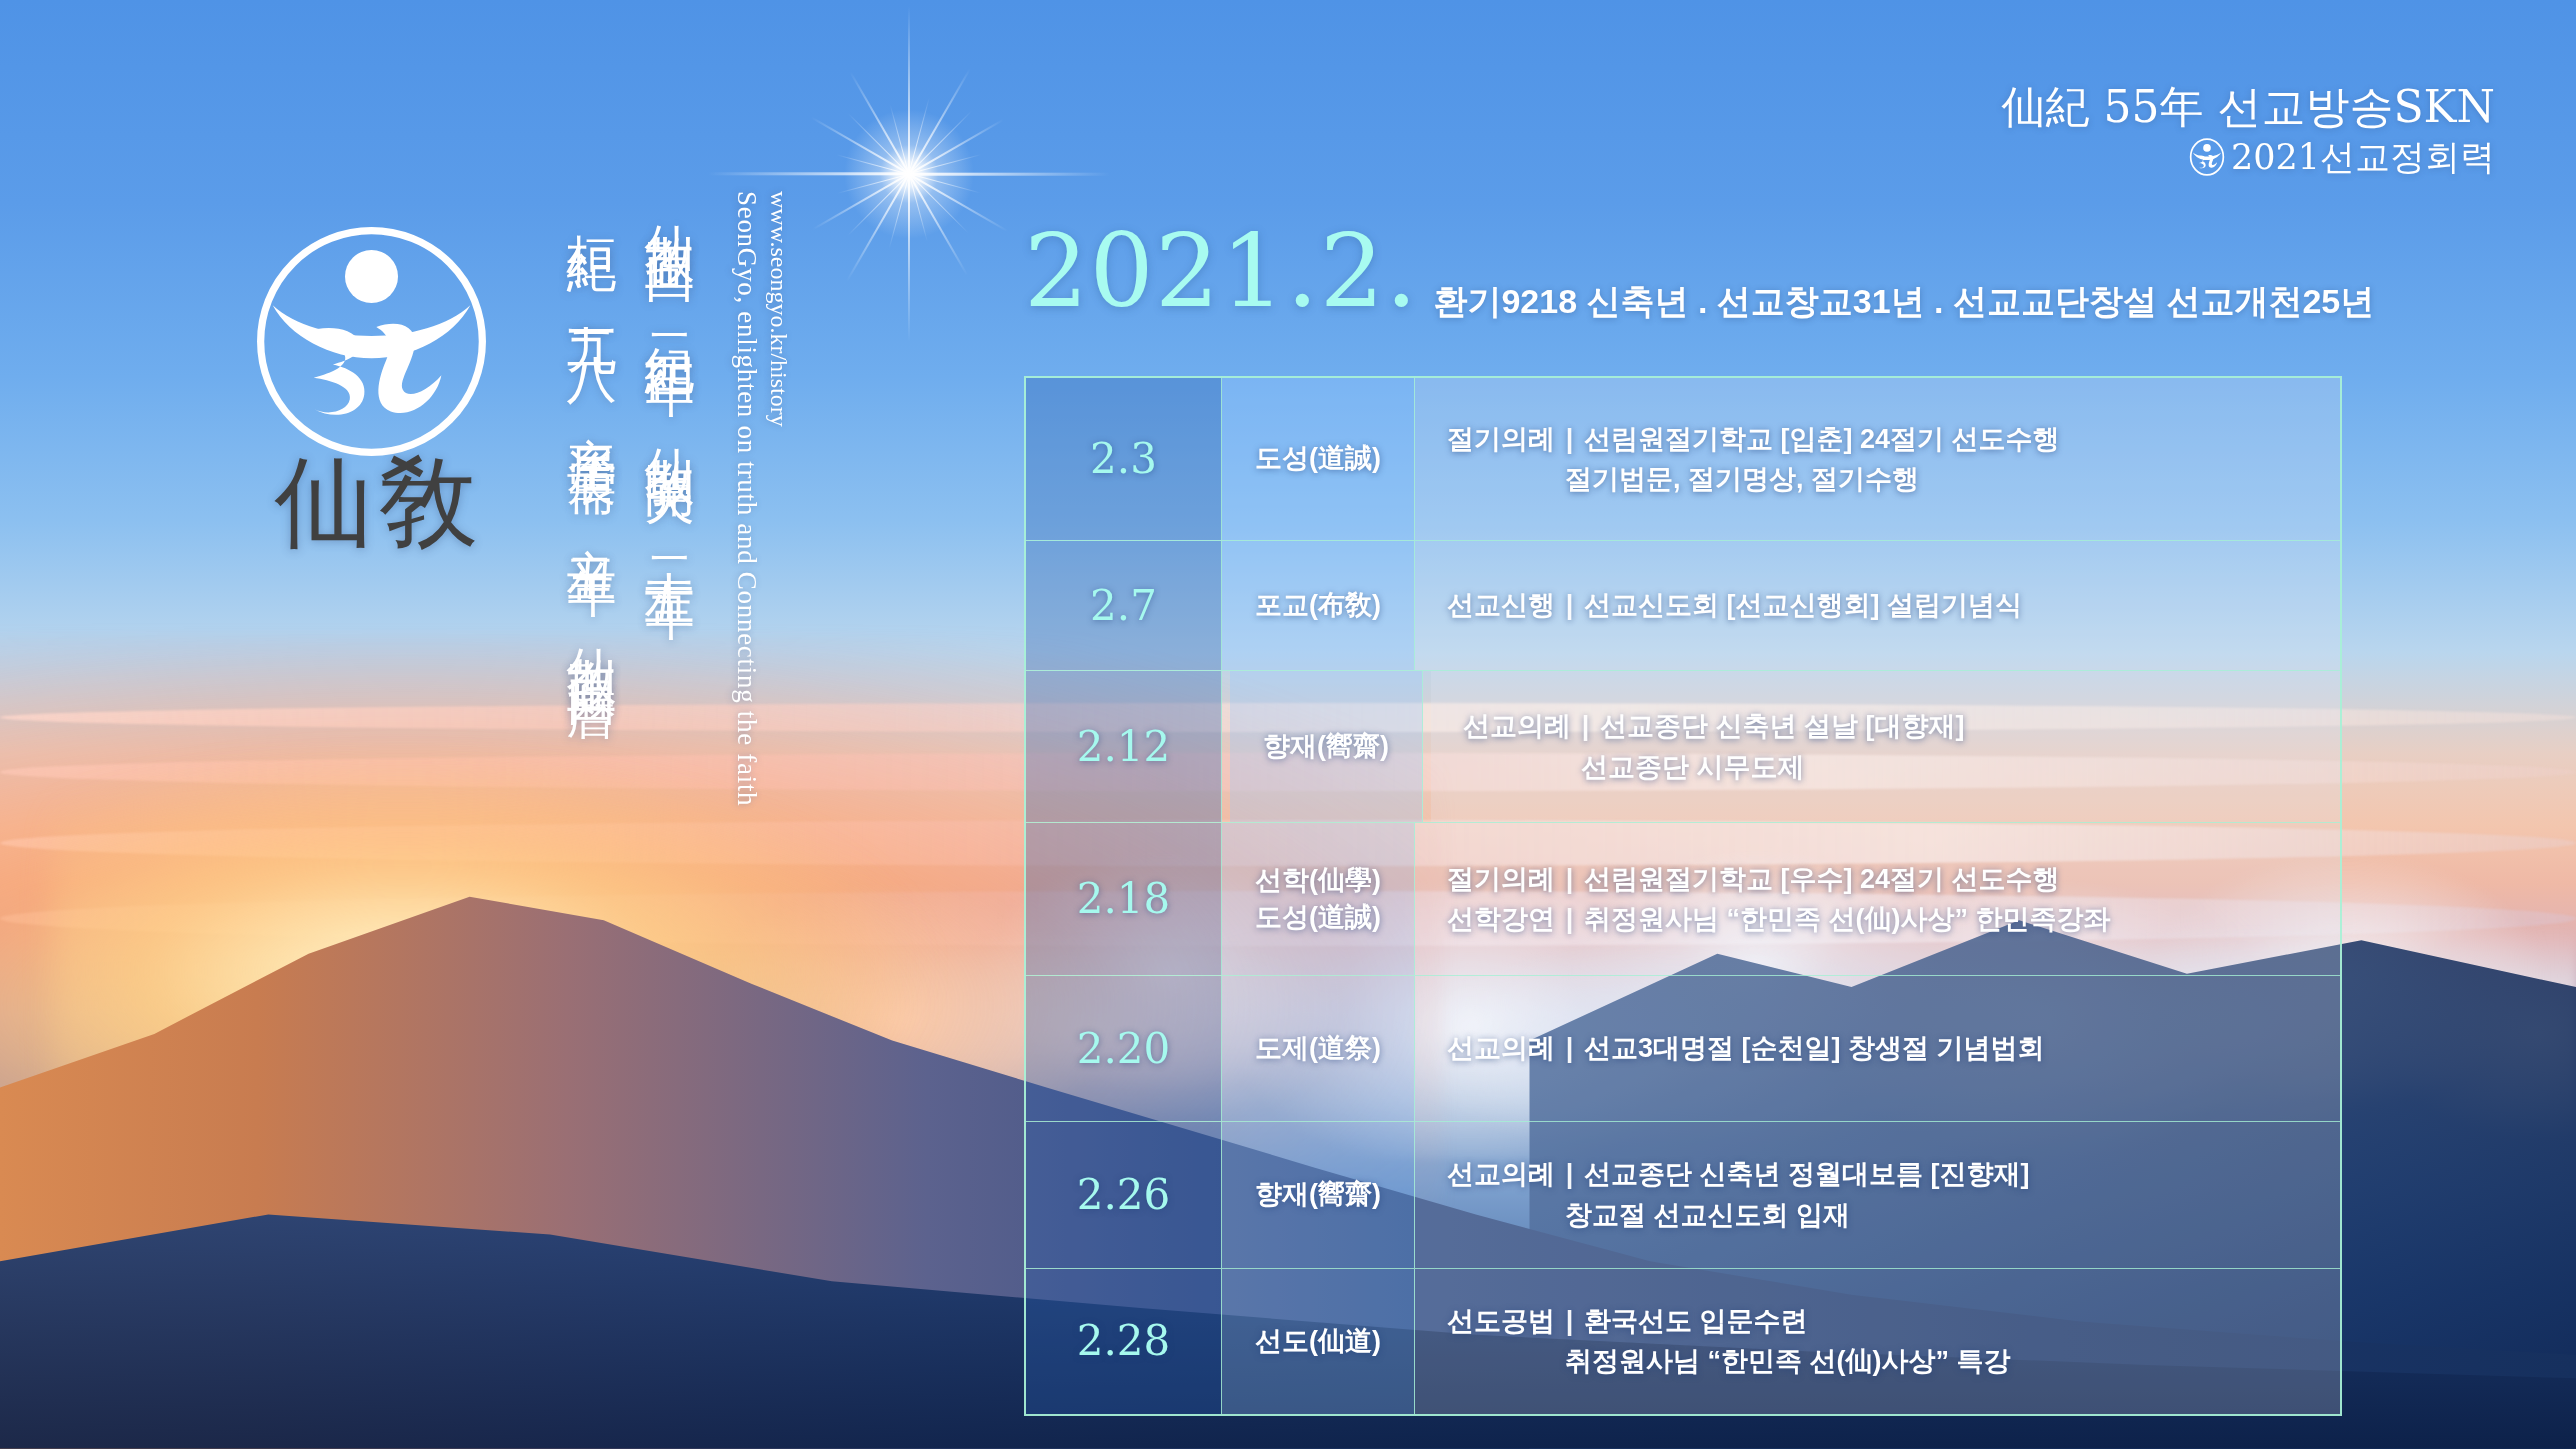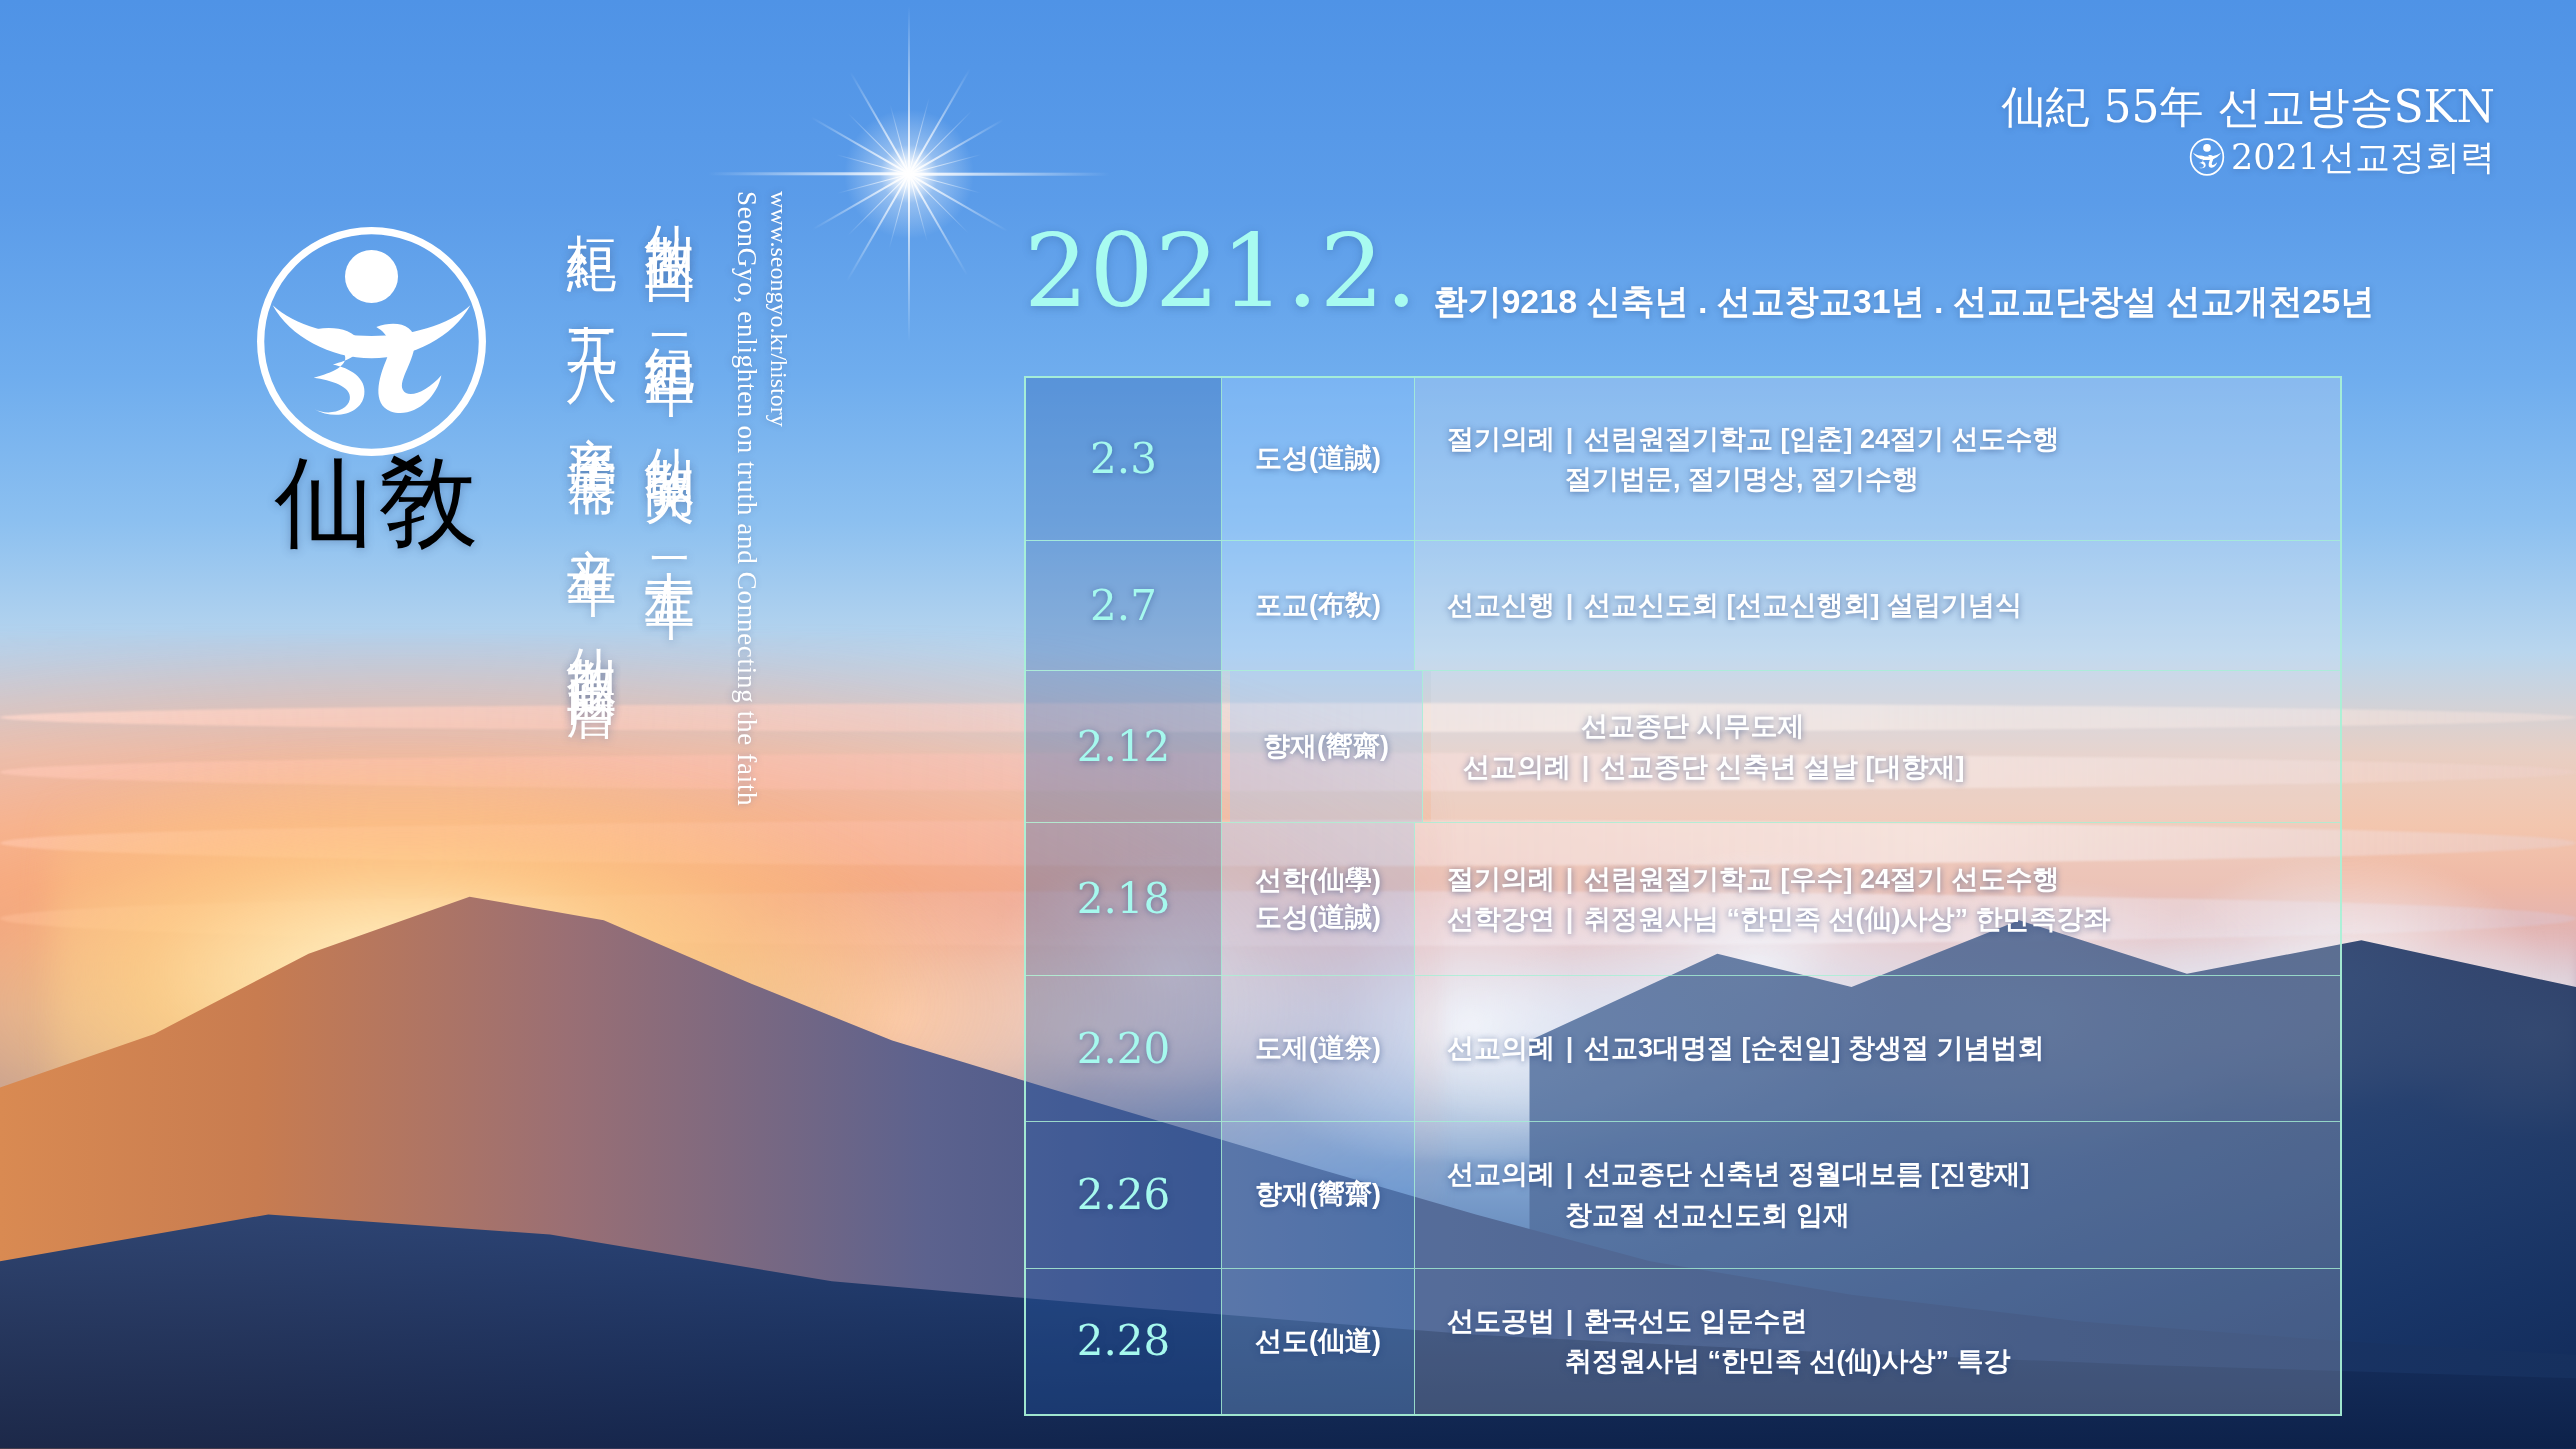"仙敎" .logo-kanji { color: #000000 -> #404040 }
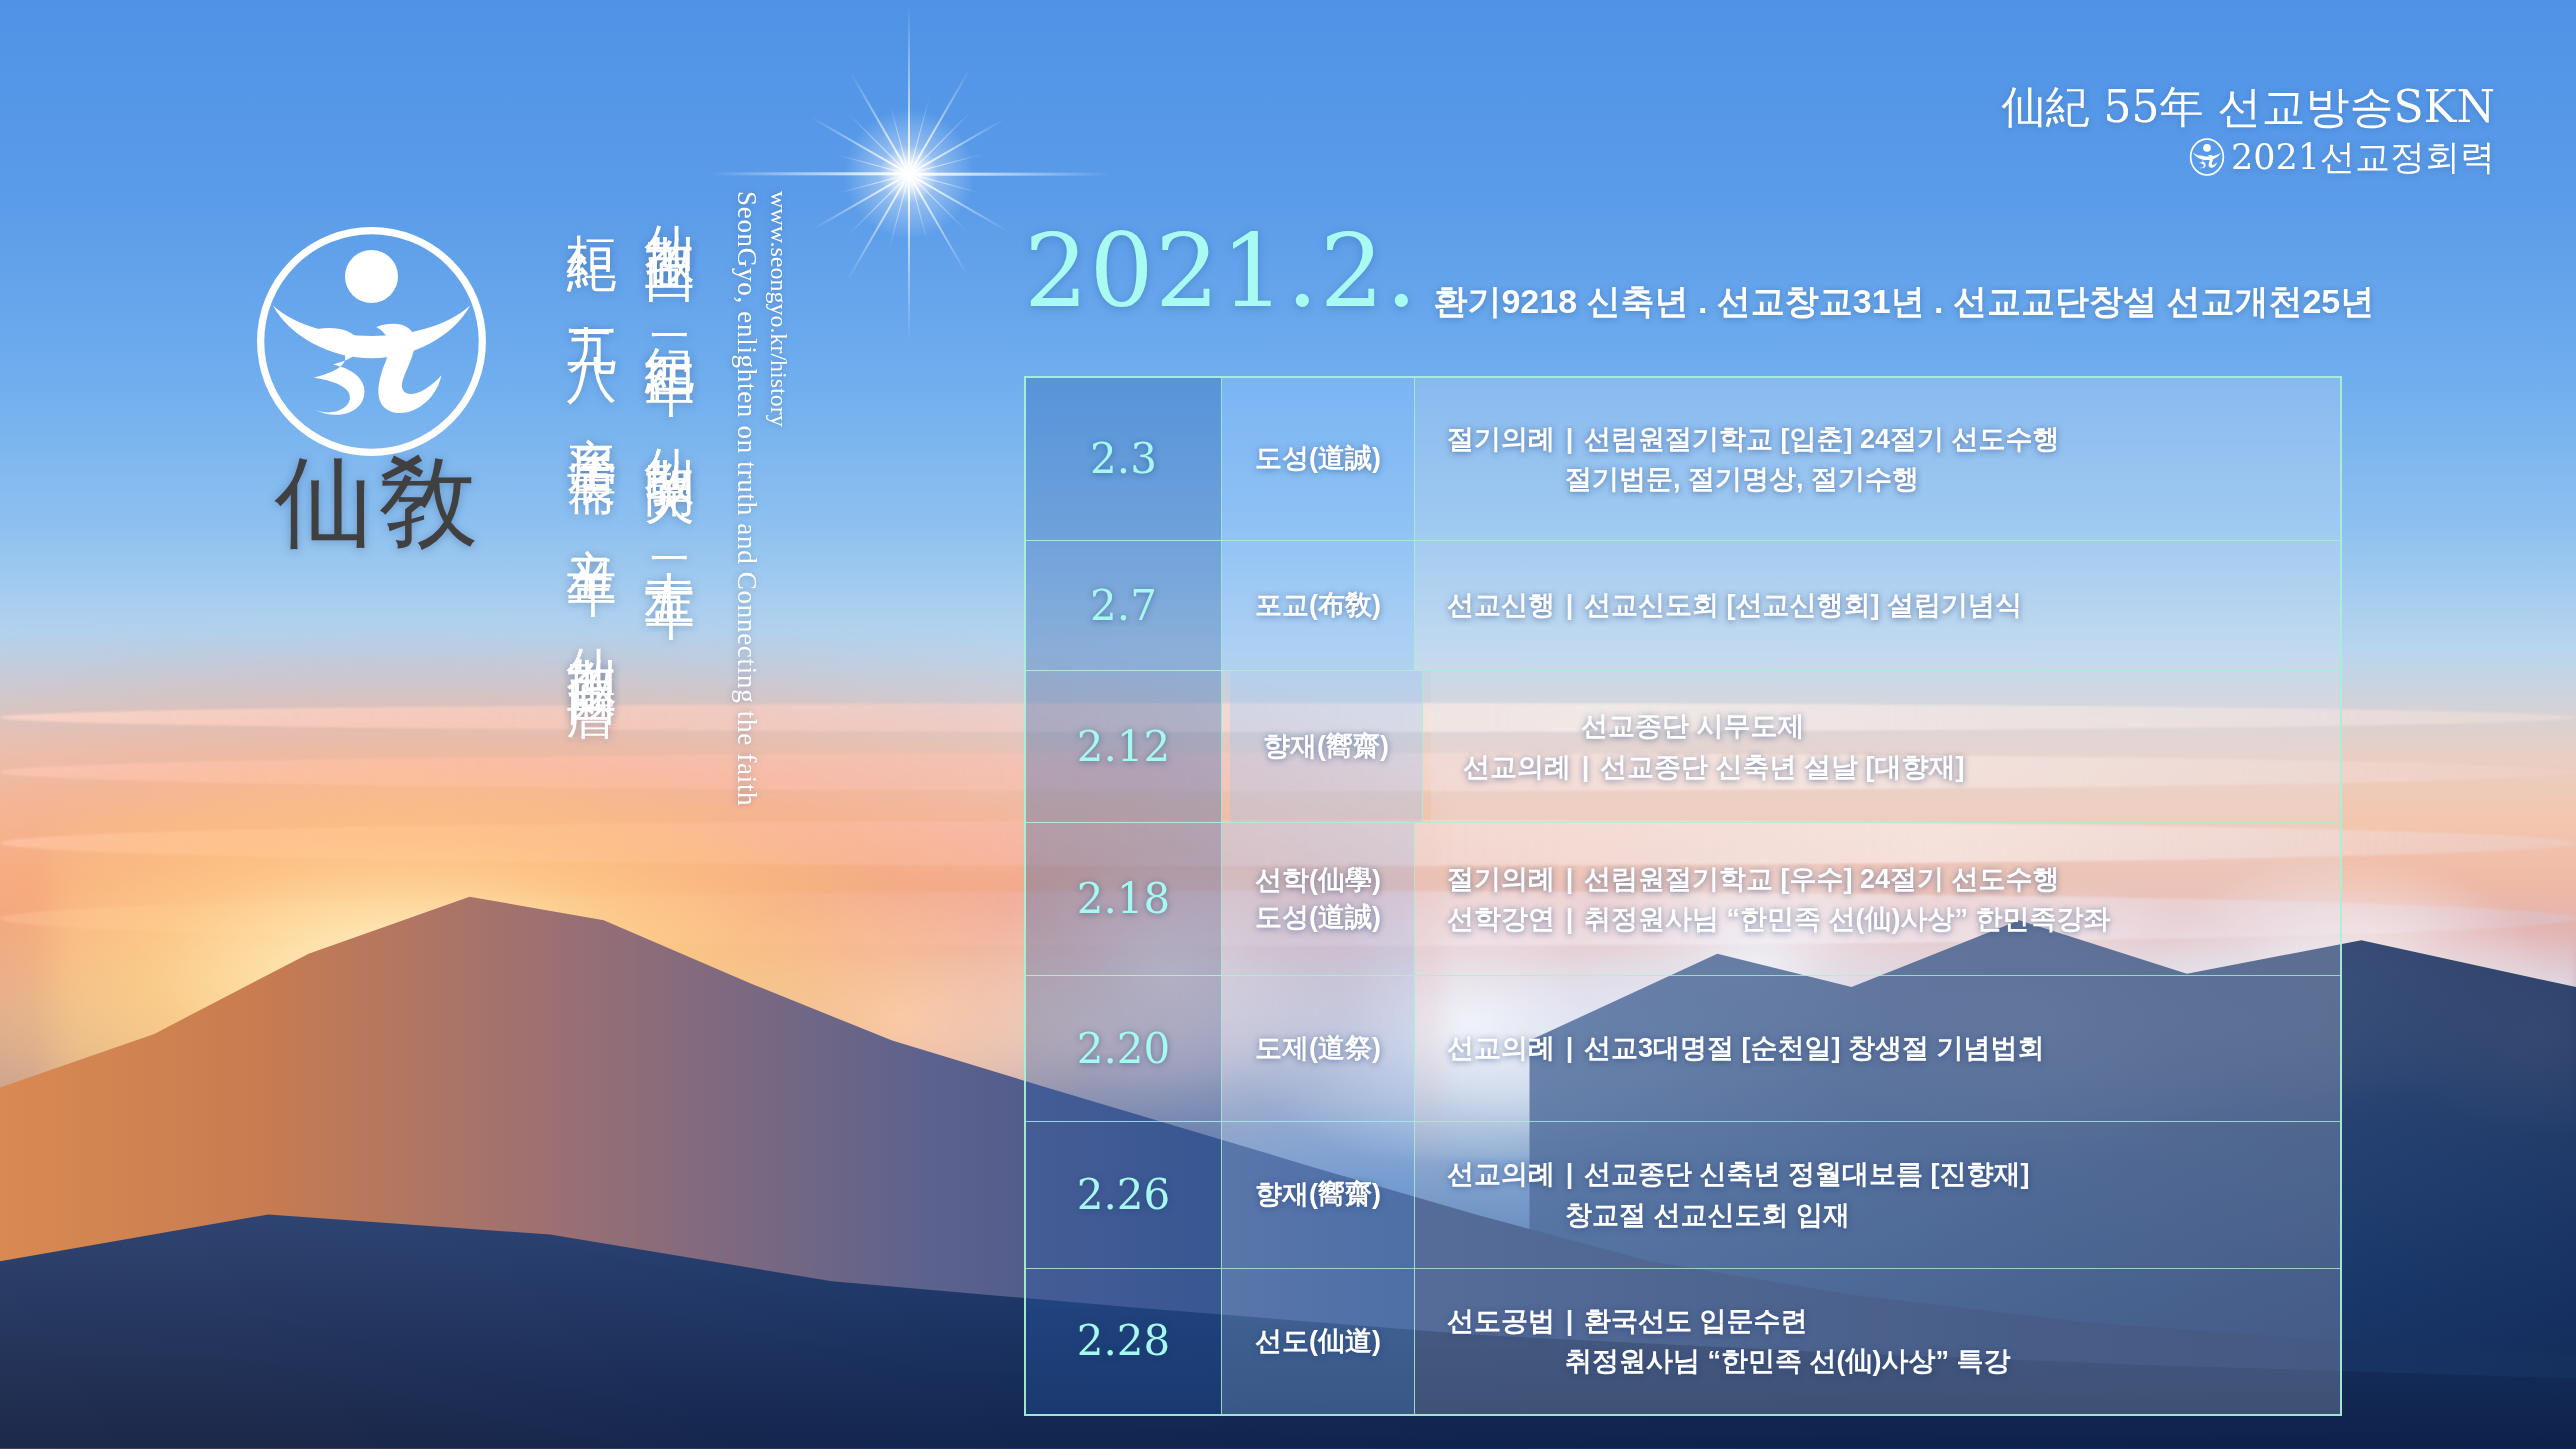"선교종단 시무도제" div.bline { order: before "선교의례 | 선교종단 신축년 설날" -> after "선교의례 | 선교종단 신축년 설날" }
